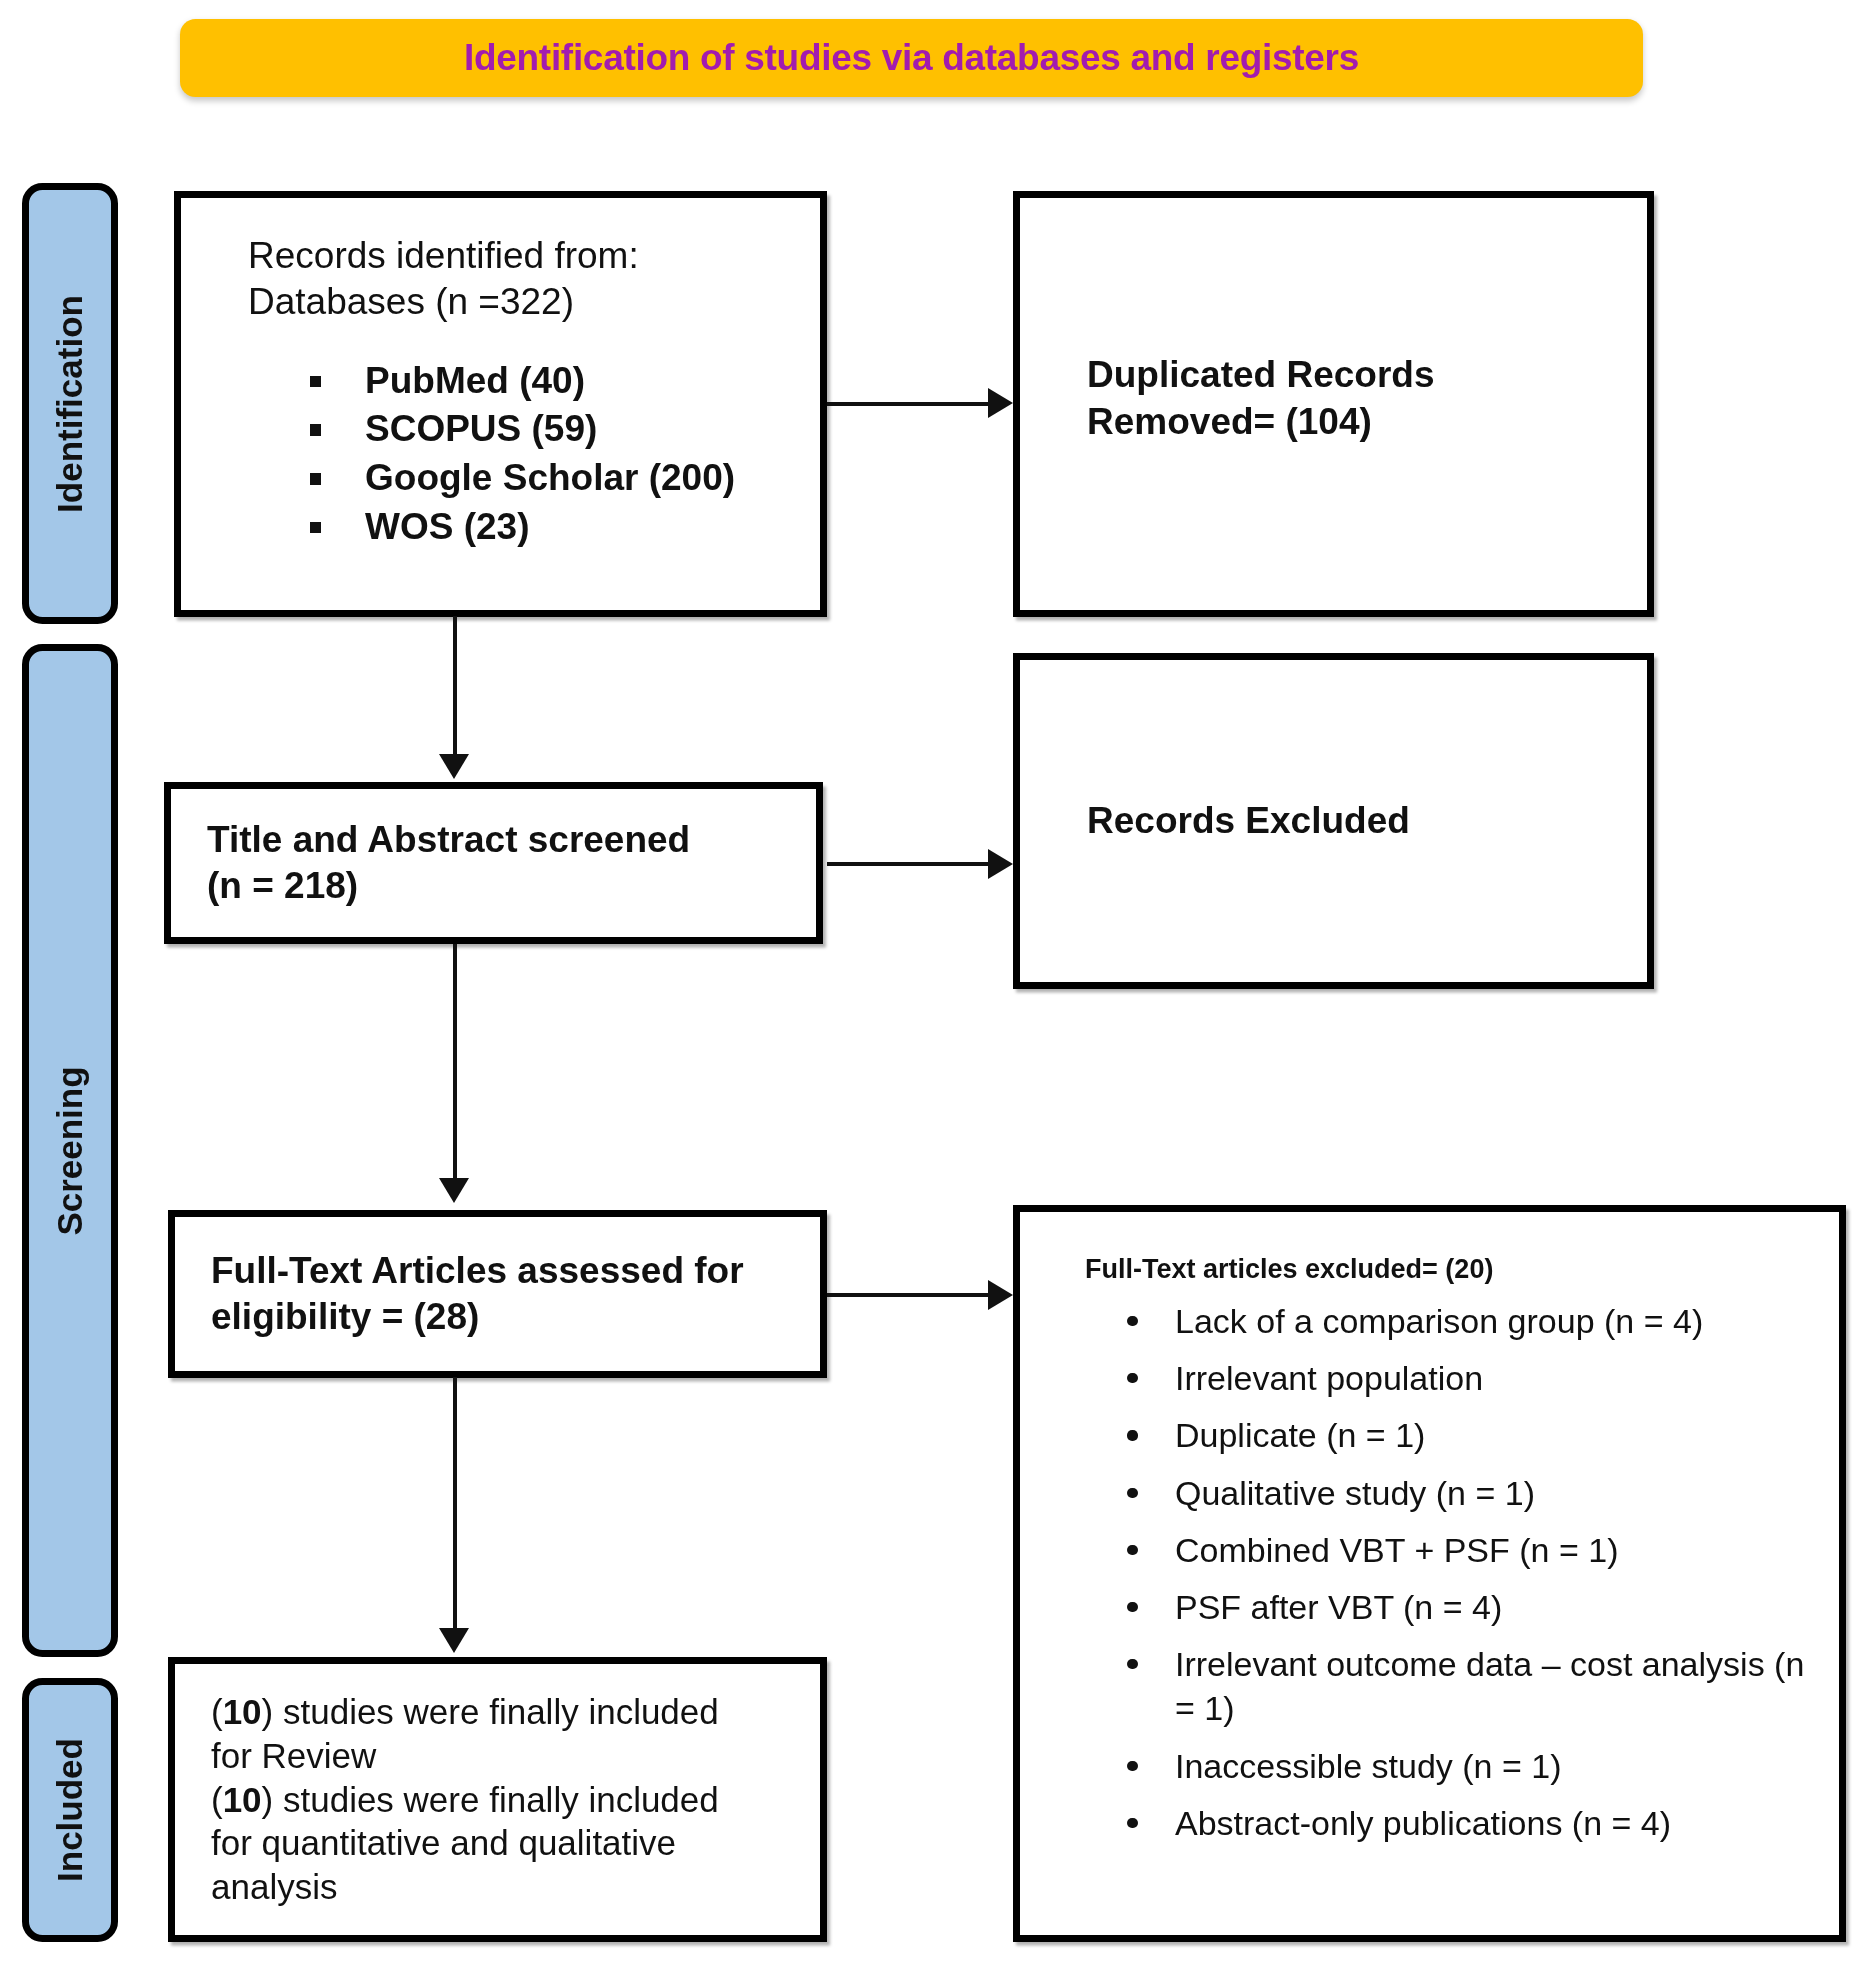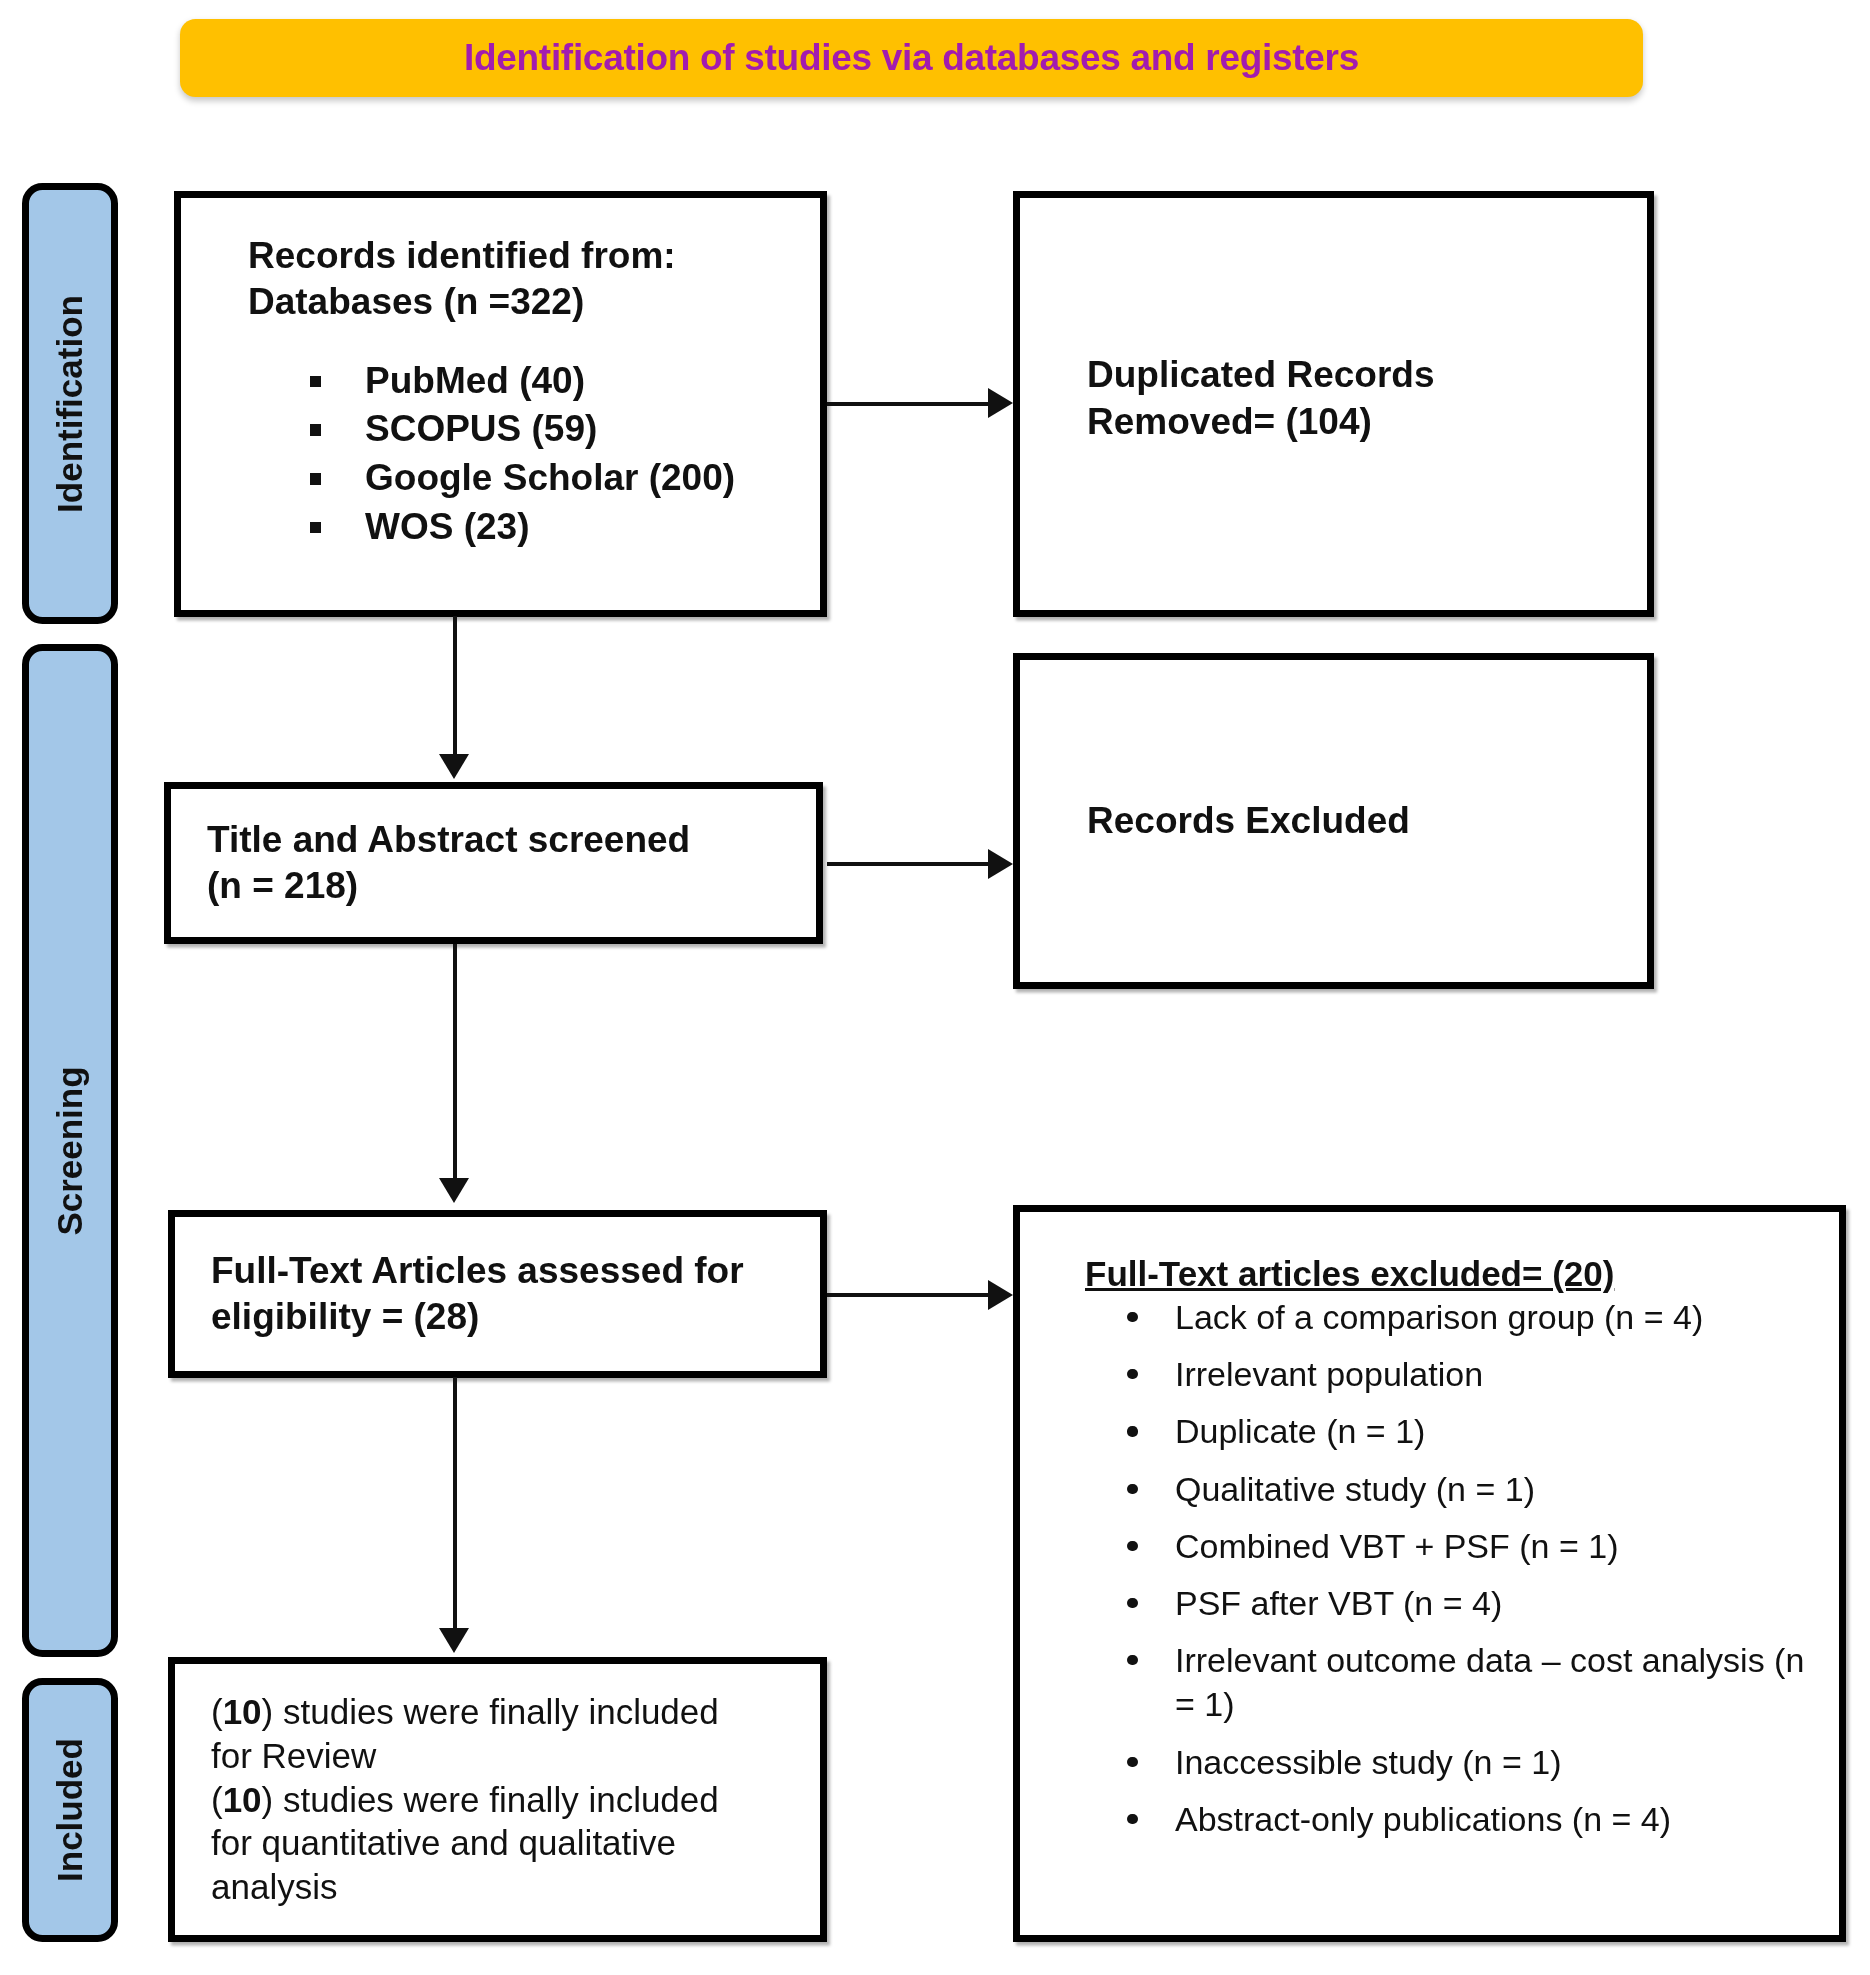"Records identified from:" #box-identified .ln { font-weight: bold -> normal }
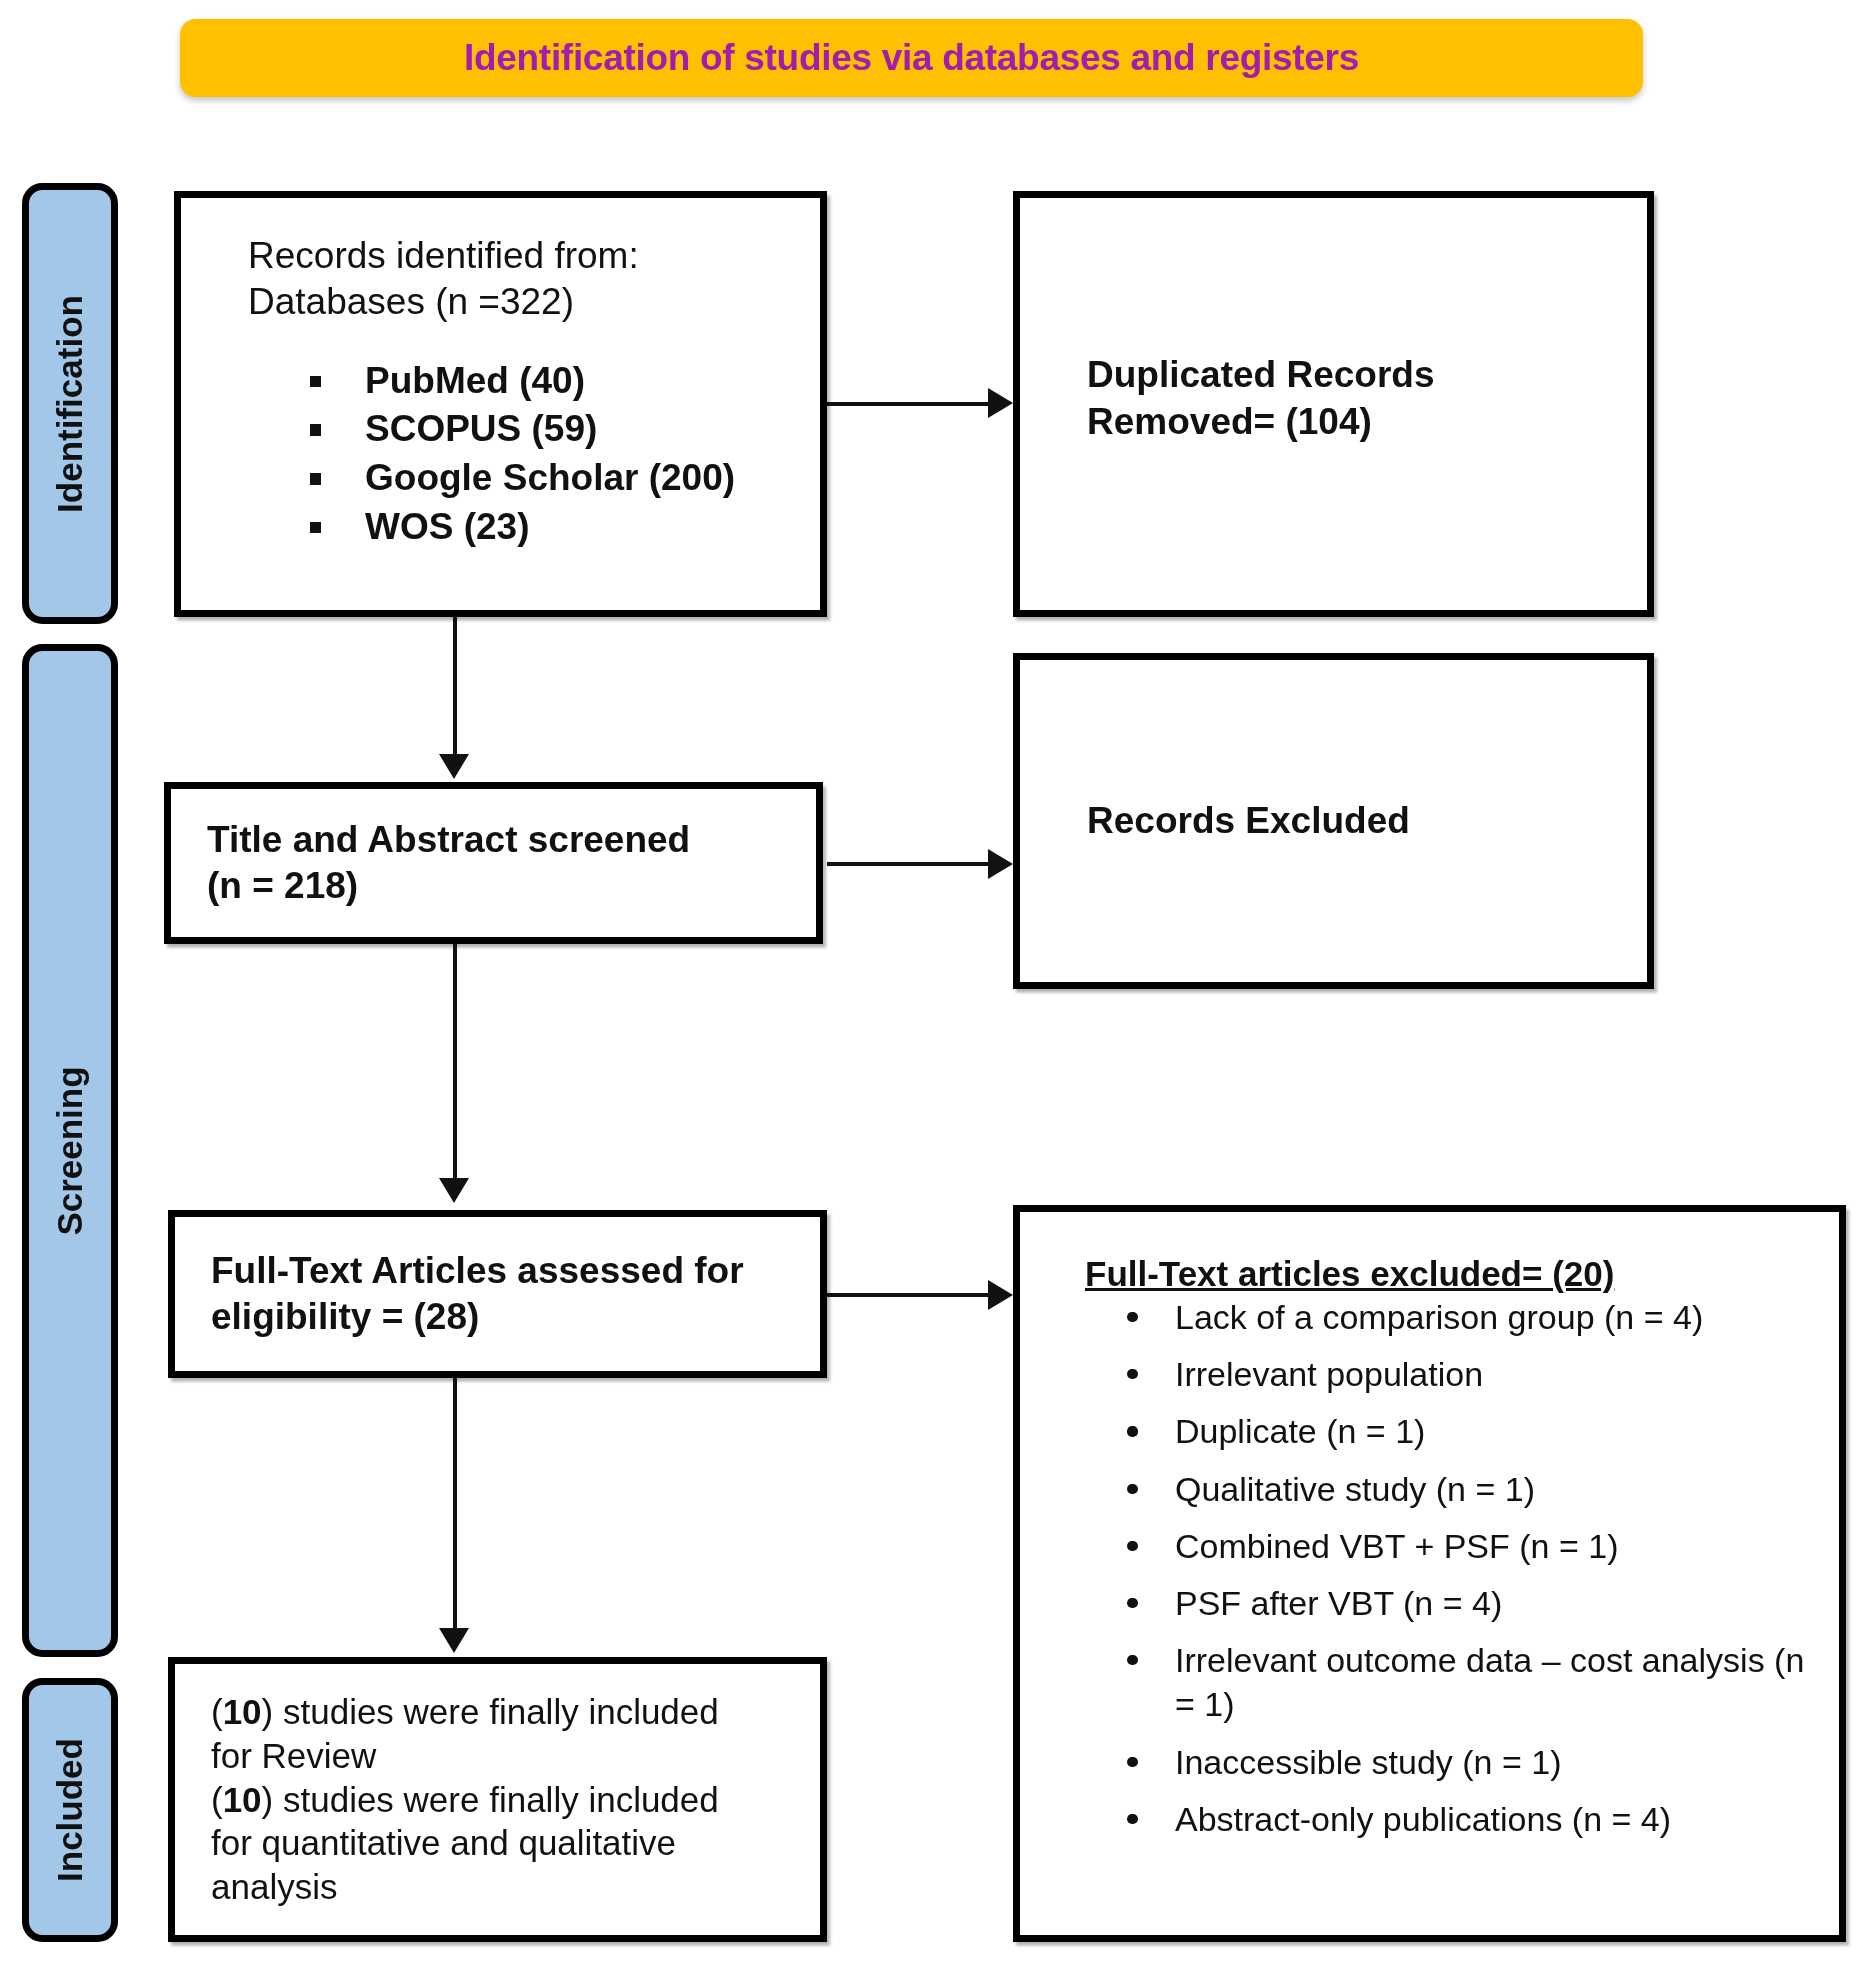"Full-Text articles excluded= (20)" #box-reasons .hdr { font-size: 35px -> 27px; margin-bottom: 1px -> 14px; text-decoration: underline -> none }
